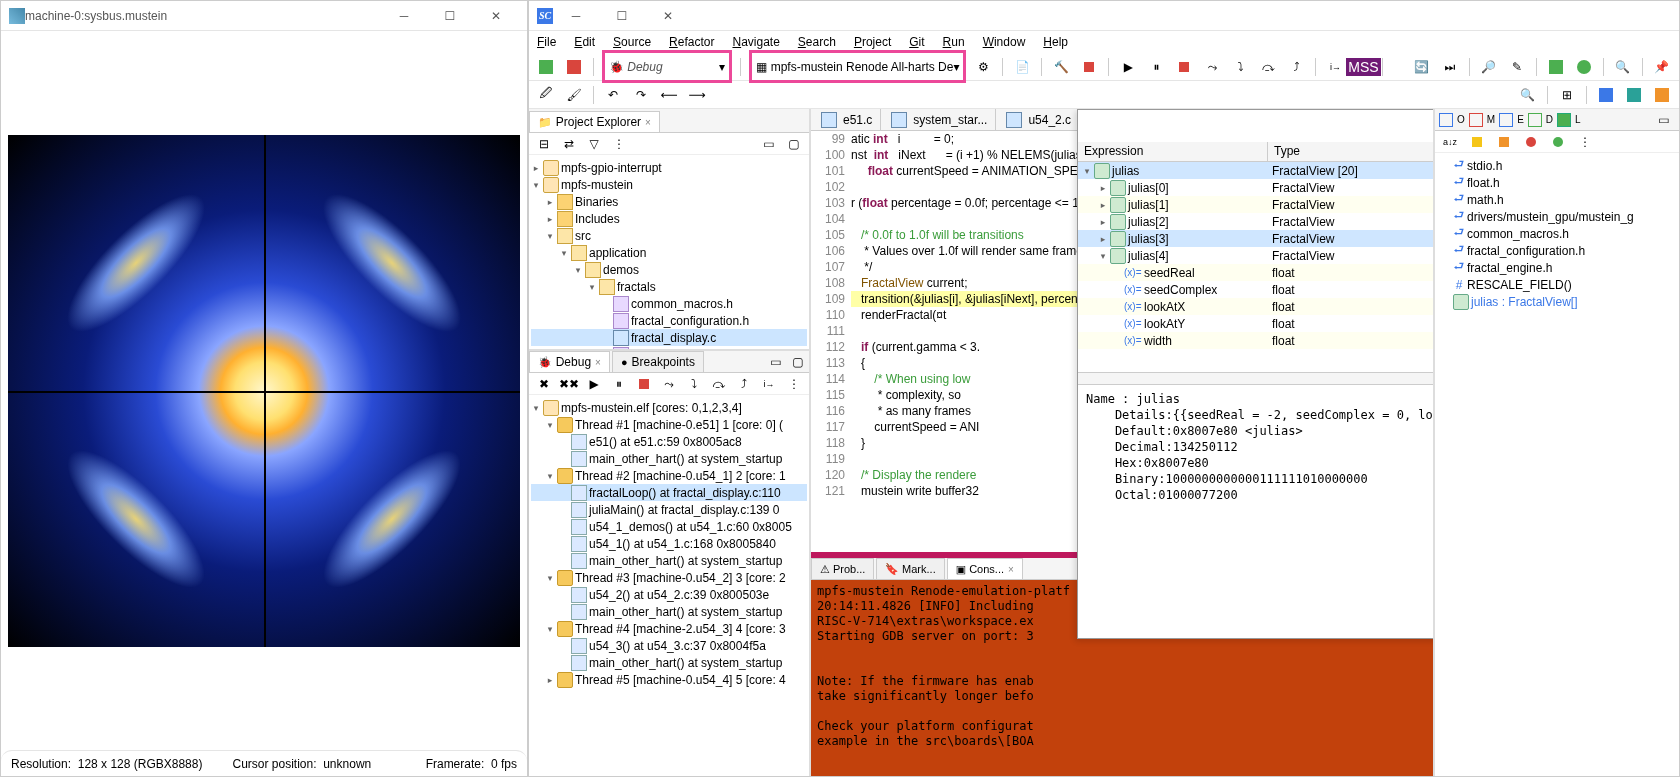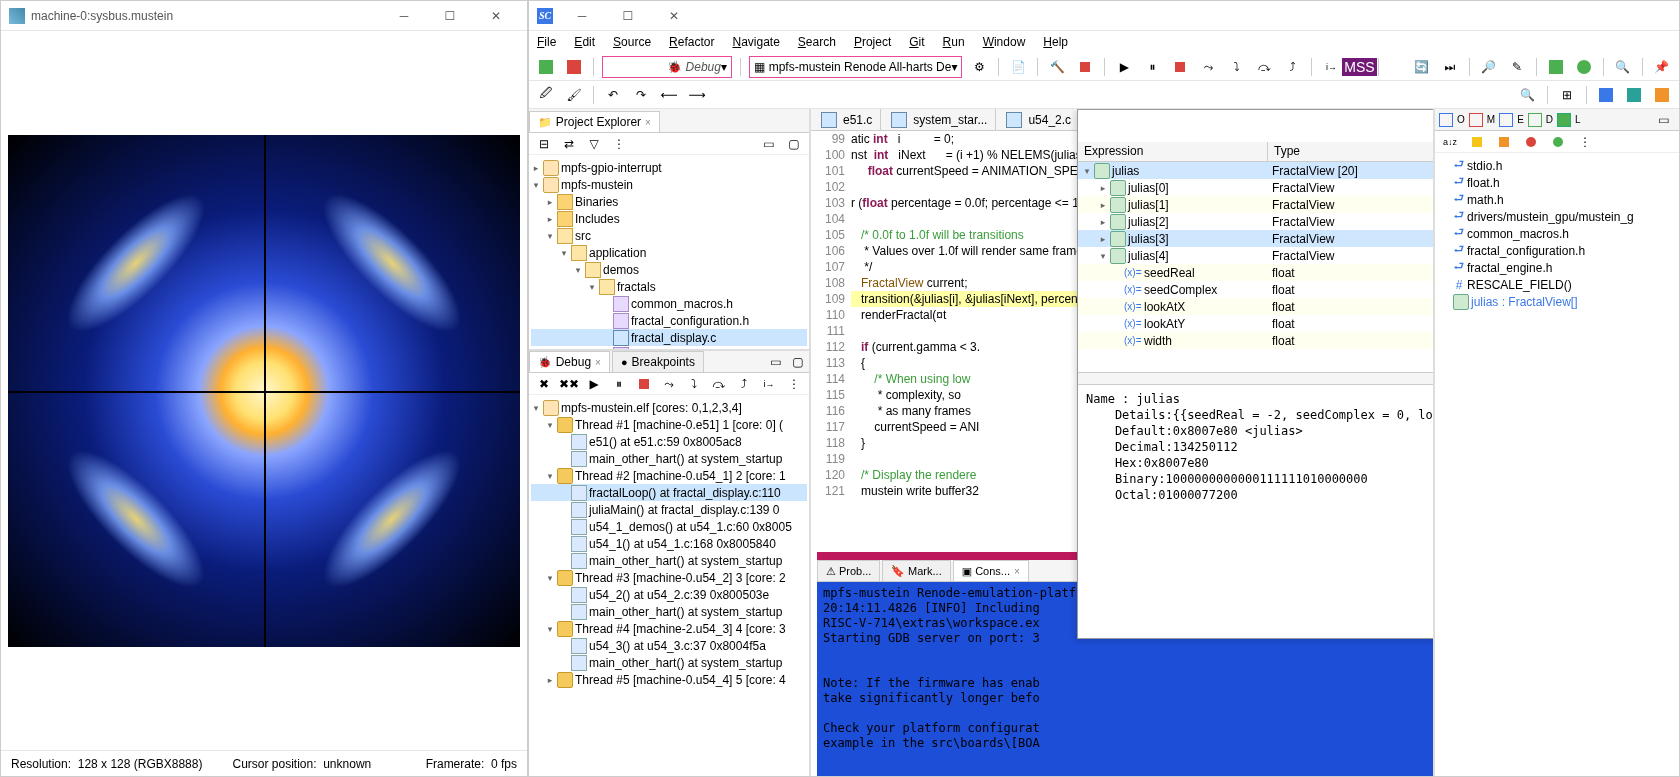"SC" .titlebar .tico { margin-right: 6px -> none }
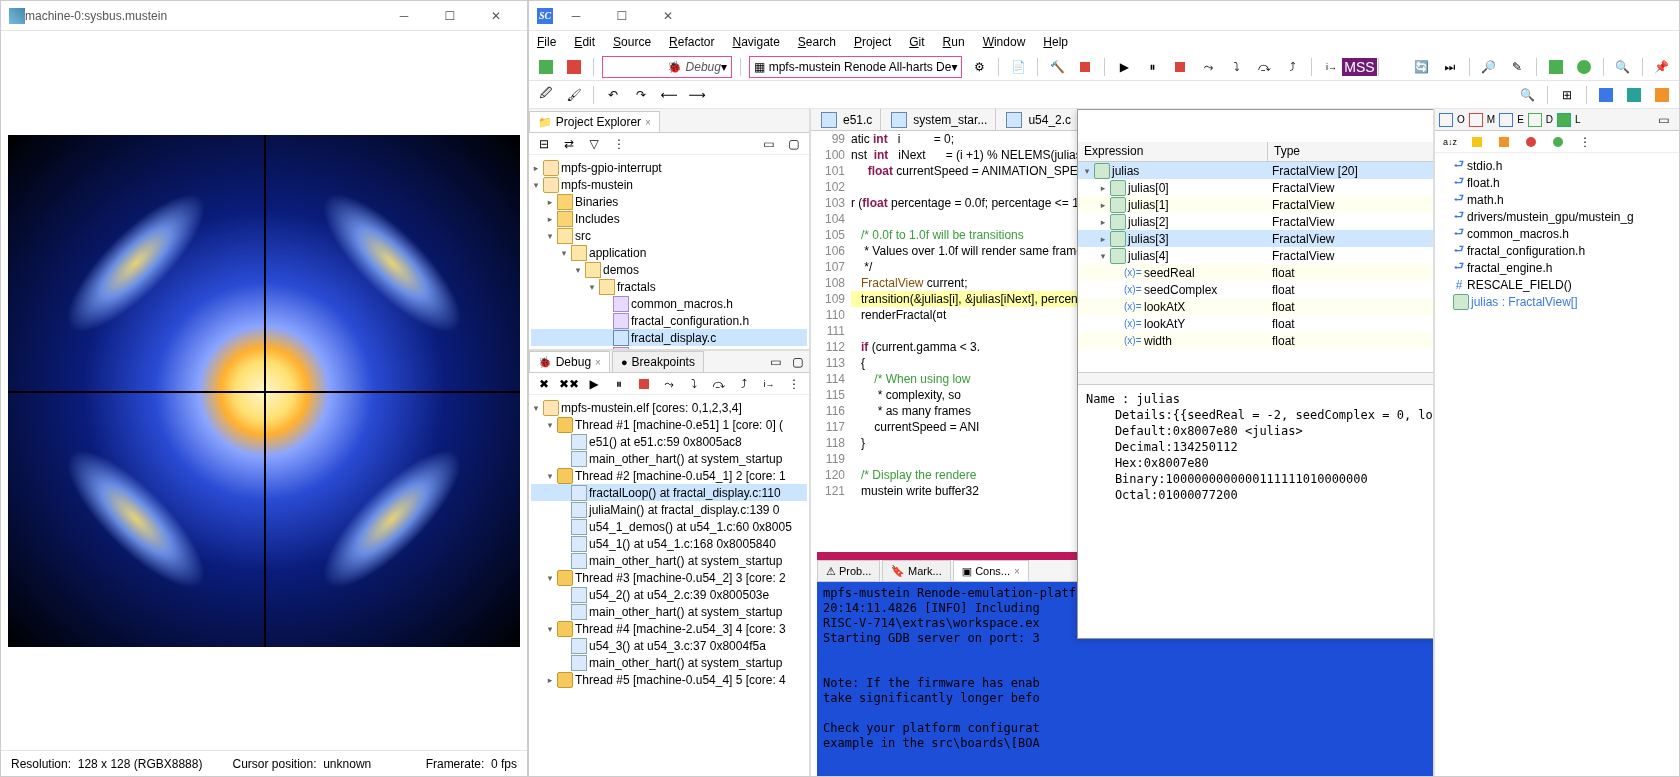"🐞 Debug" .launch-combo { border: 1px solid #ec4899 -> 3px solid #ec4899; height: 22px -> 33px; justify-content: flex-end -> space-between }
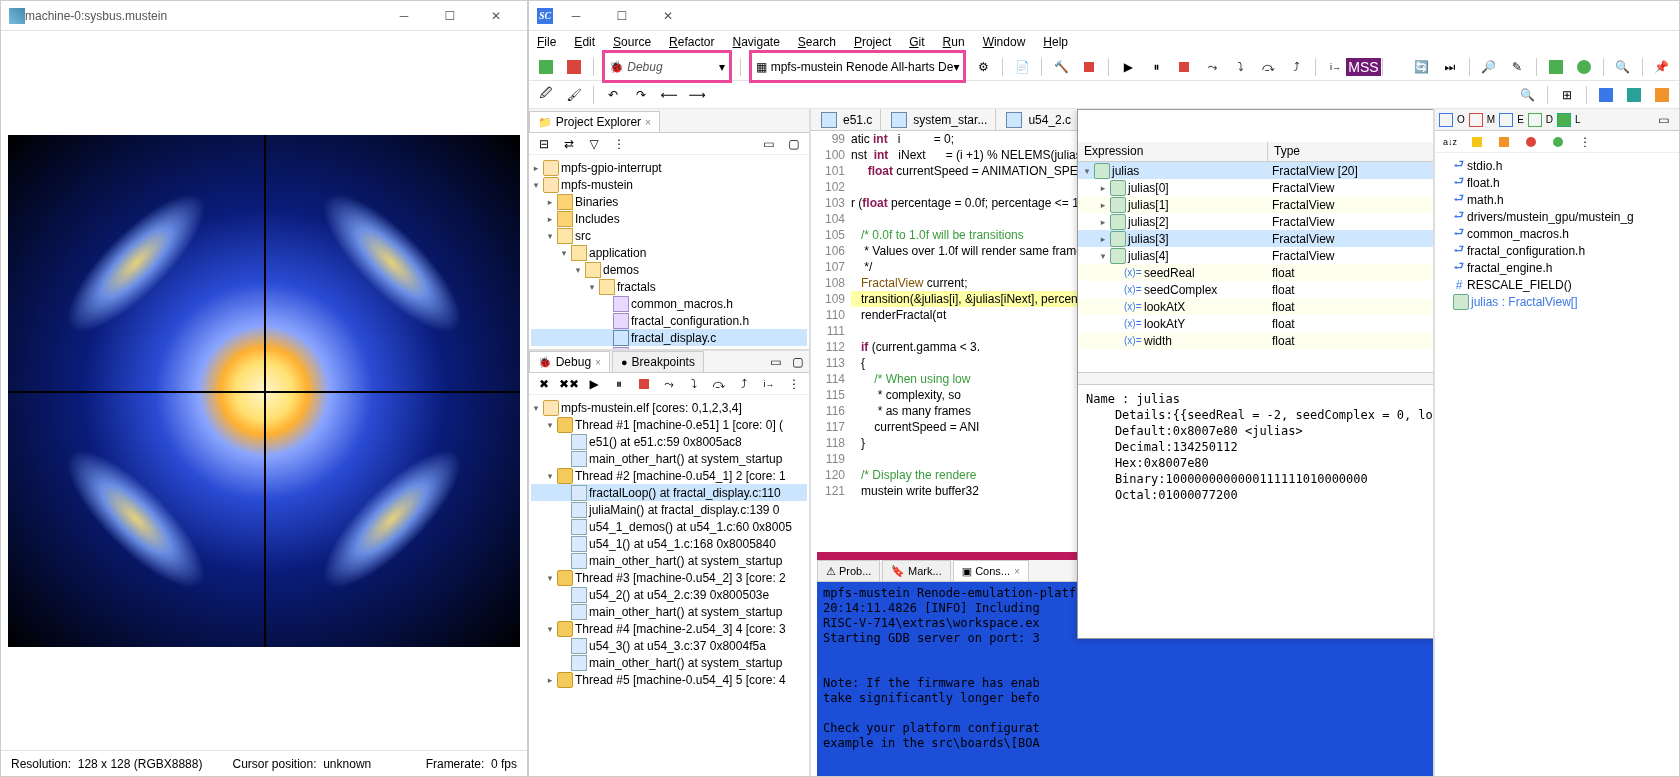"⚠ Prob..." #console-area { background: #1d4ed8 -> #c2410c; border-top: 8px solid #be185d -> 6px solid #be185d; left: 6px -> 0 }
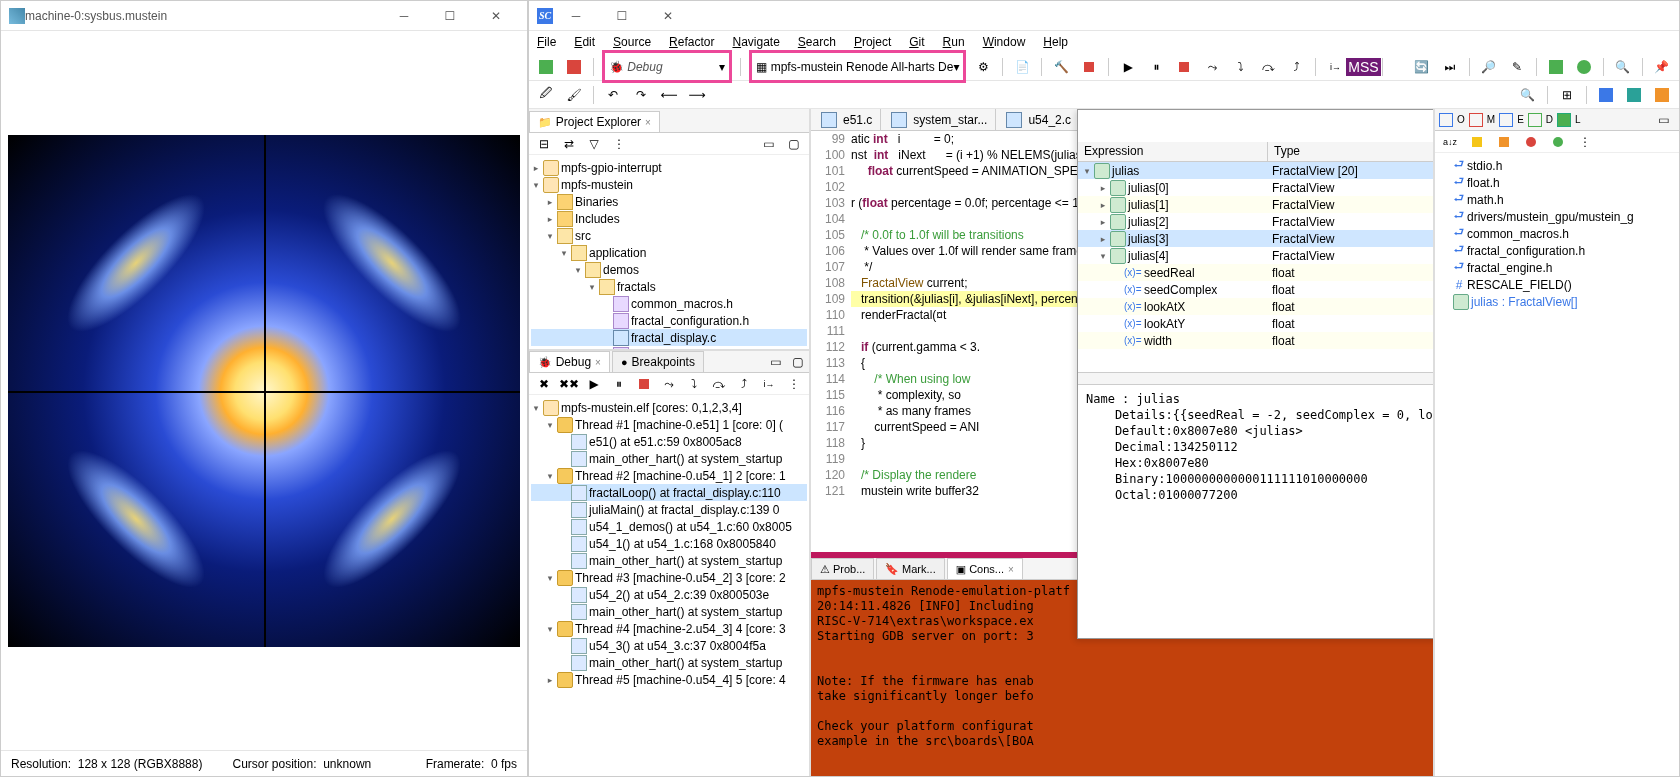"Resolution: 128 x 128 (RGBX8888)" #statusbar { border-radius: none -> 11px }
